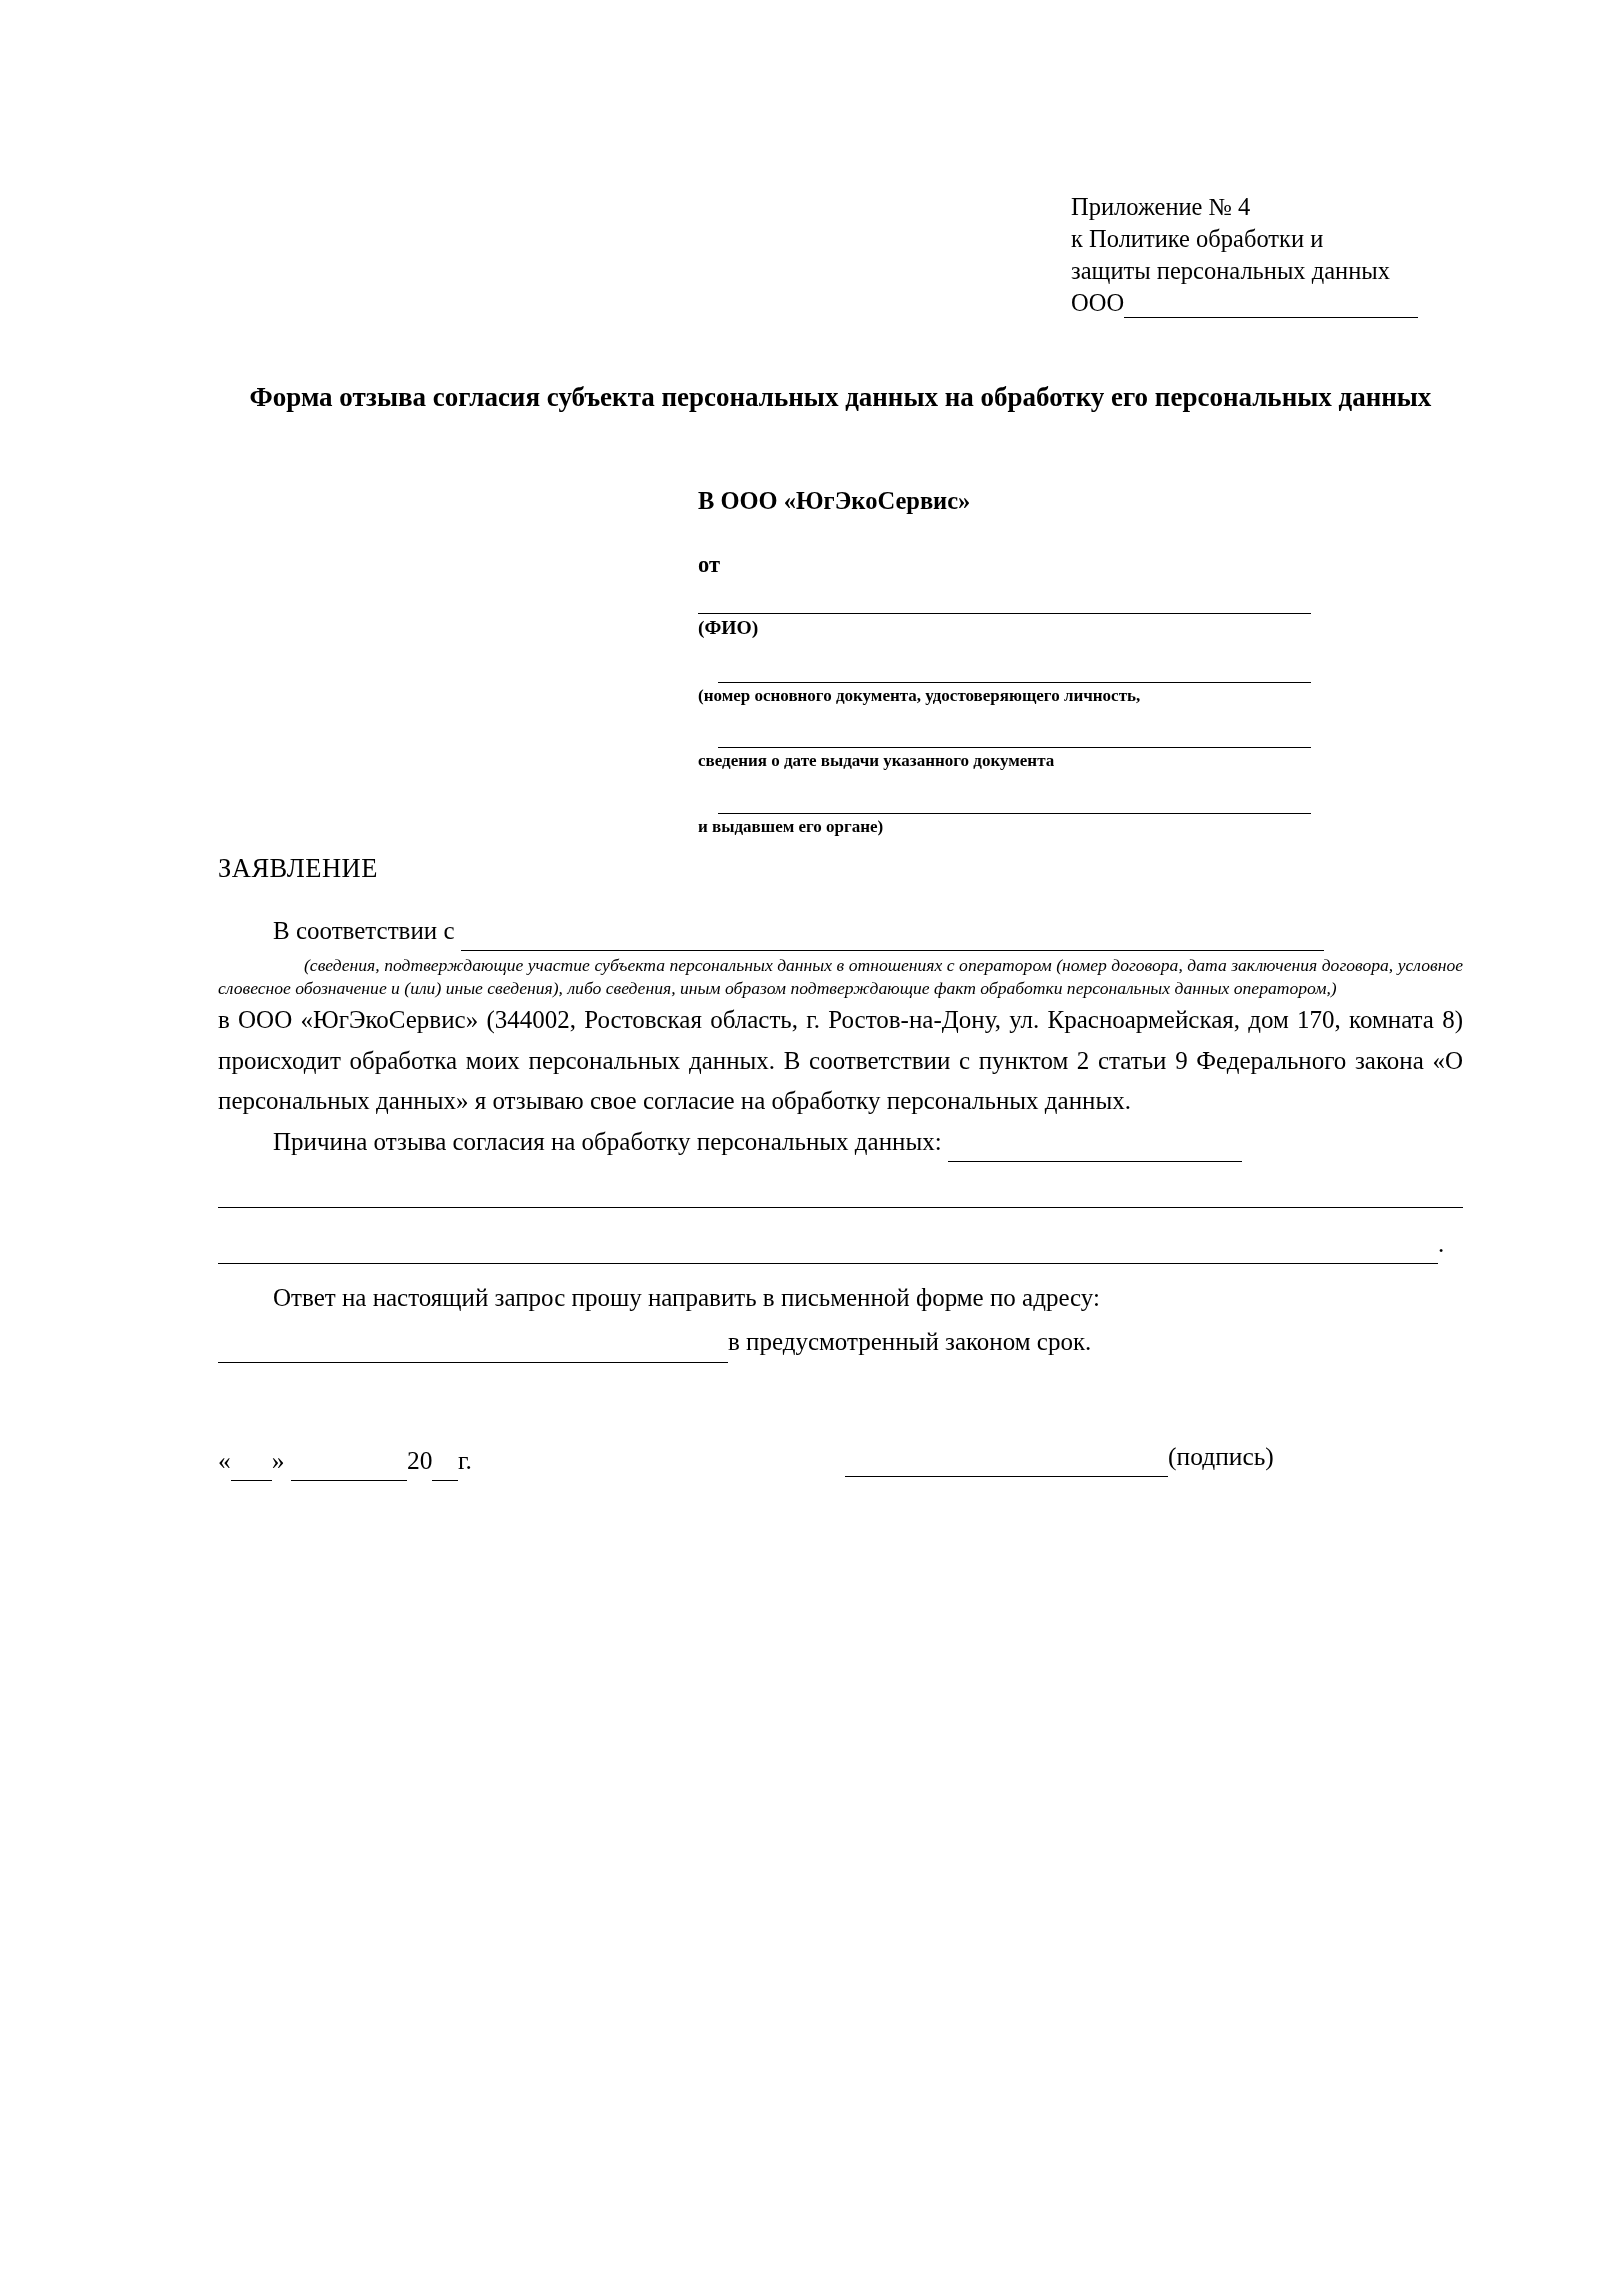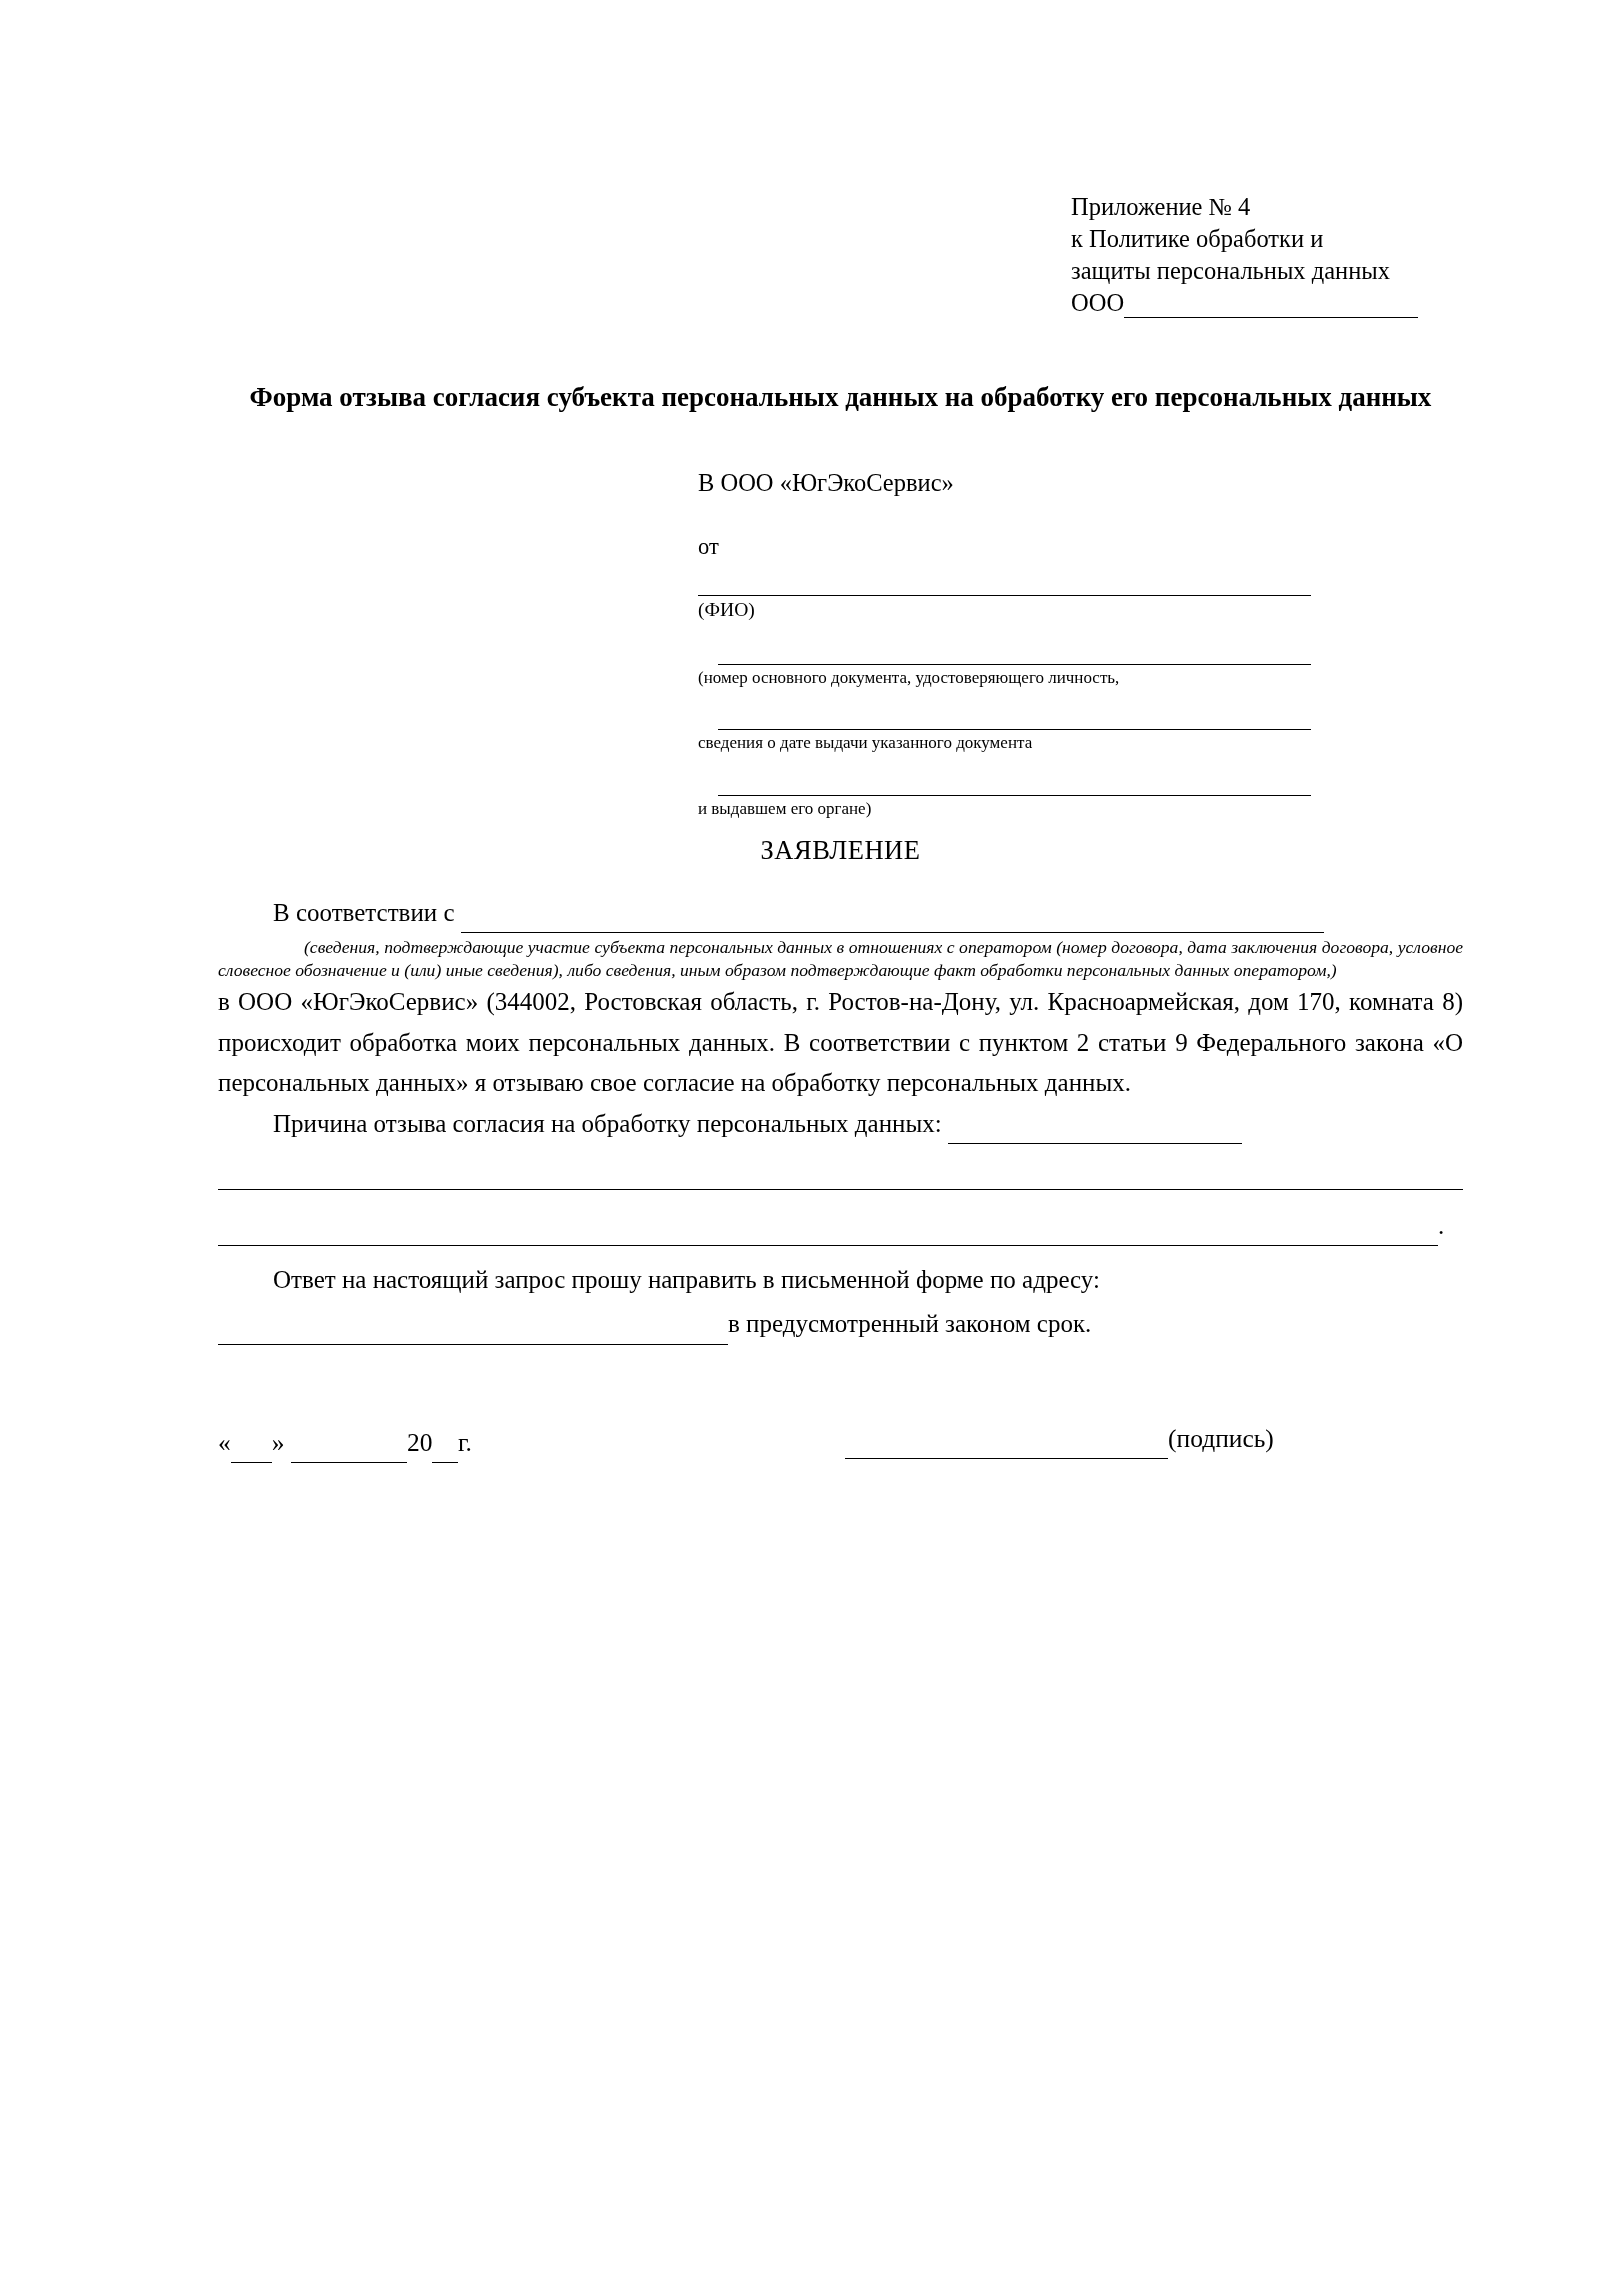"В ООО «ЮгЭкоСервис»" .addressee { font-weight: none -> bold; margin-top: 53px -> 71px }
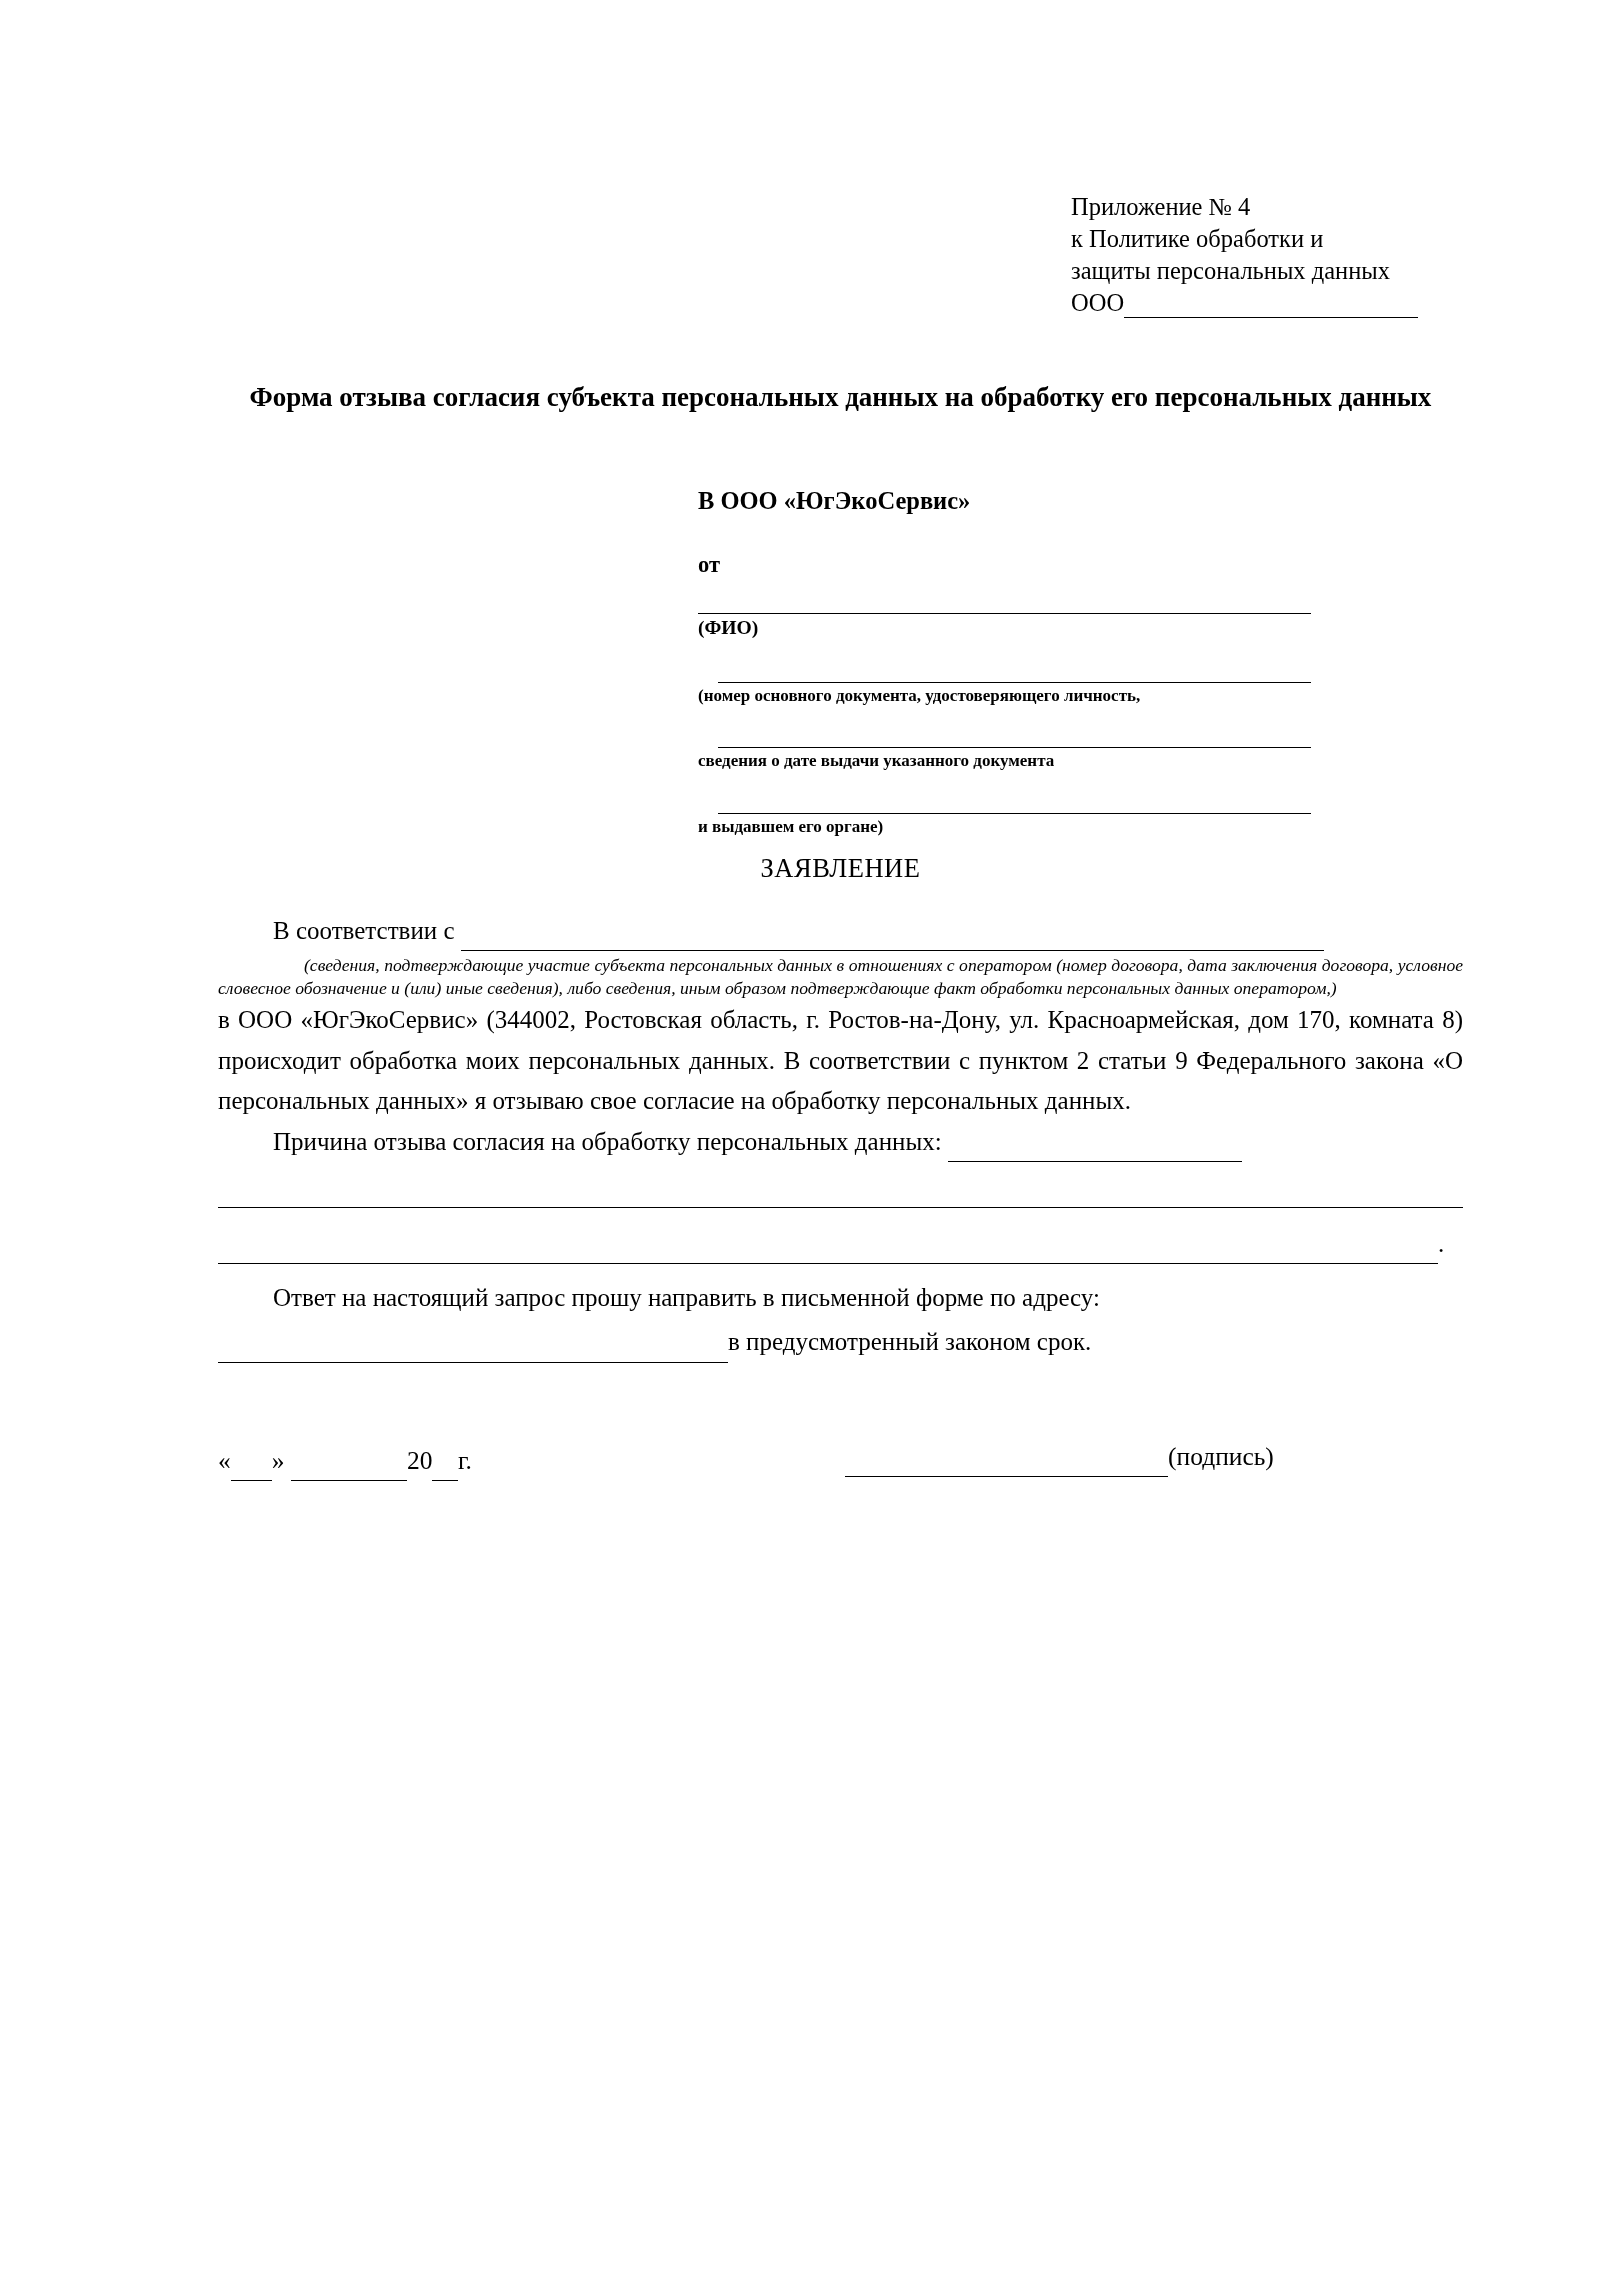"ЗАЯВЛЕНИЕ" .statement-heading { text-align: center -> left }
